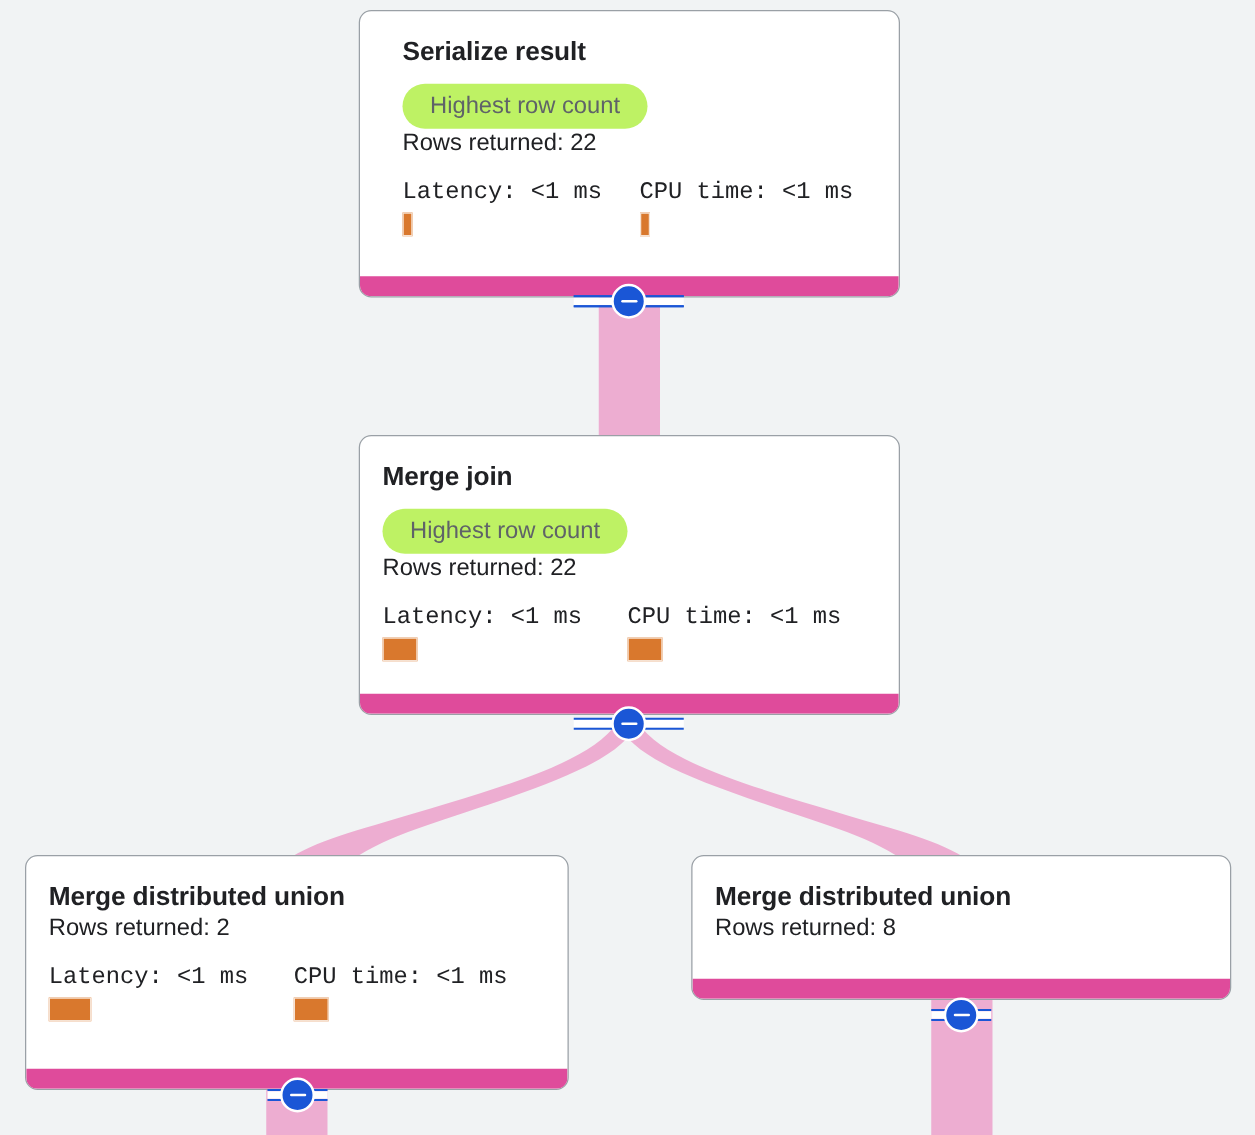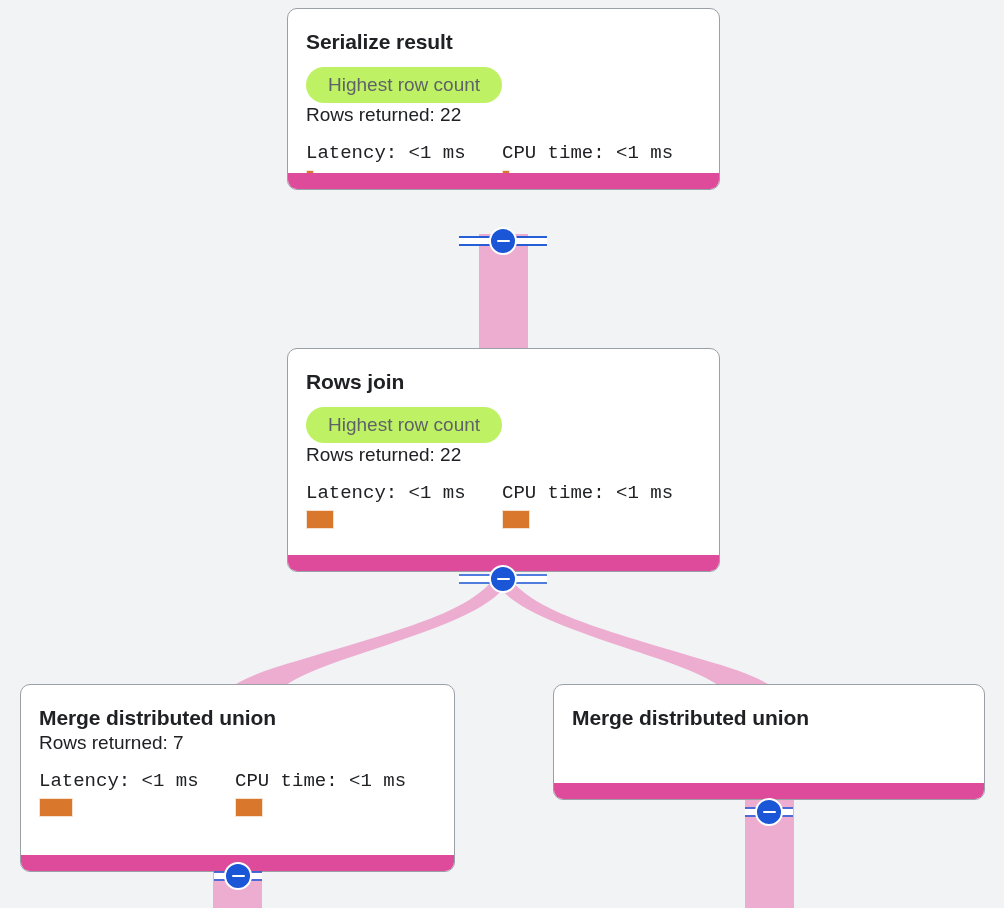"Serialize result" div.node { height: 182px -> 230px; padding-left: none -> 16px }
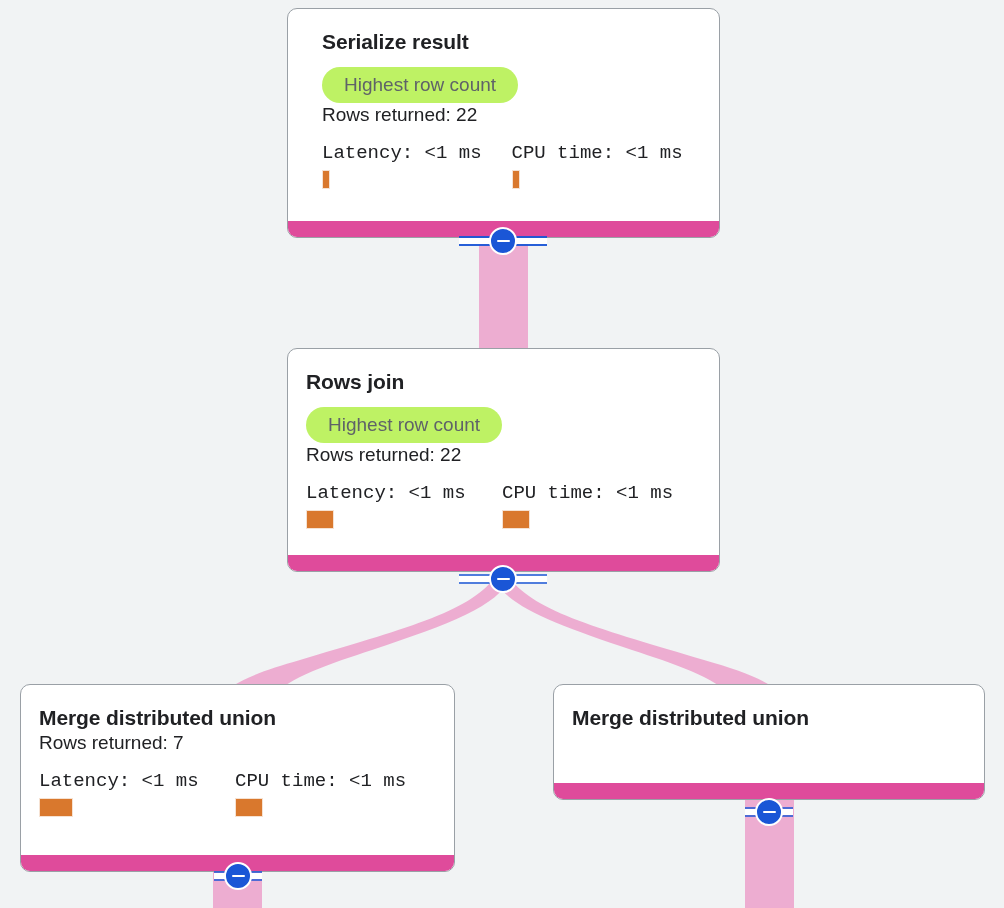"Rows join" div.node-title { text: Rows -> Merge }
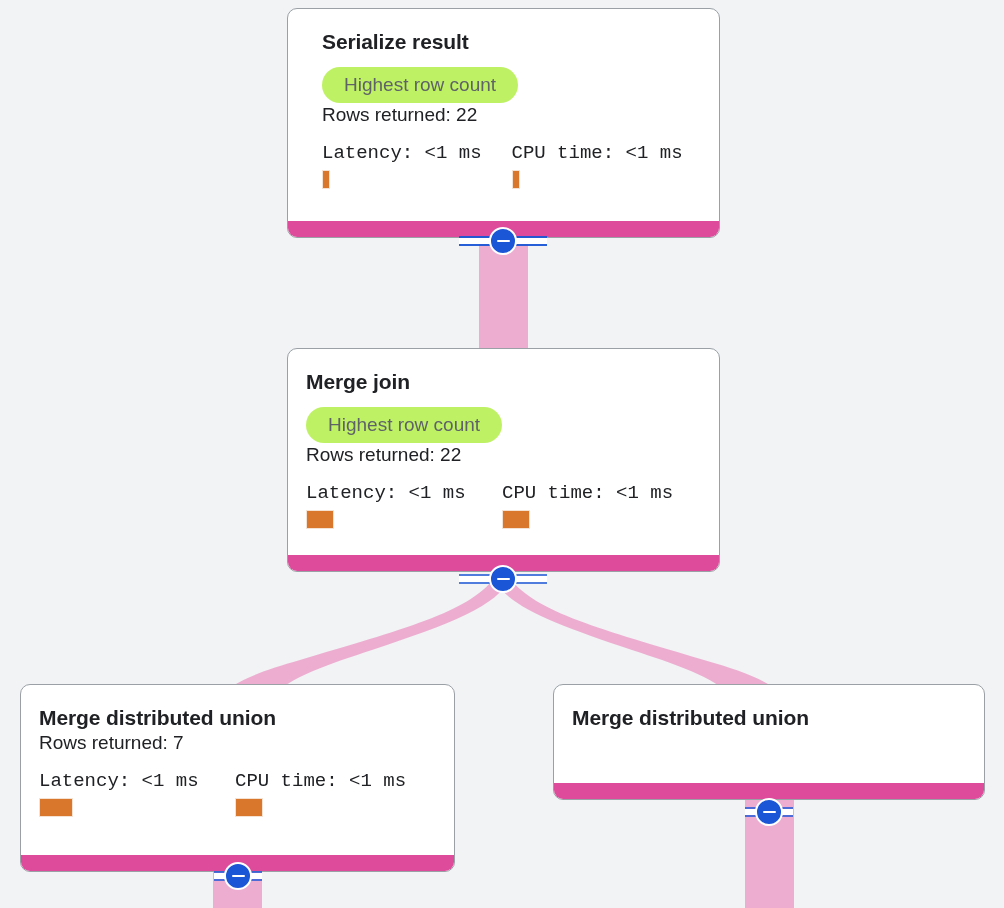"Rows returned: 7" div.rows { text: 7 -> 2 }
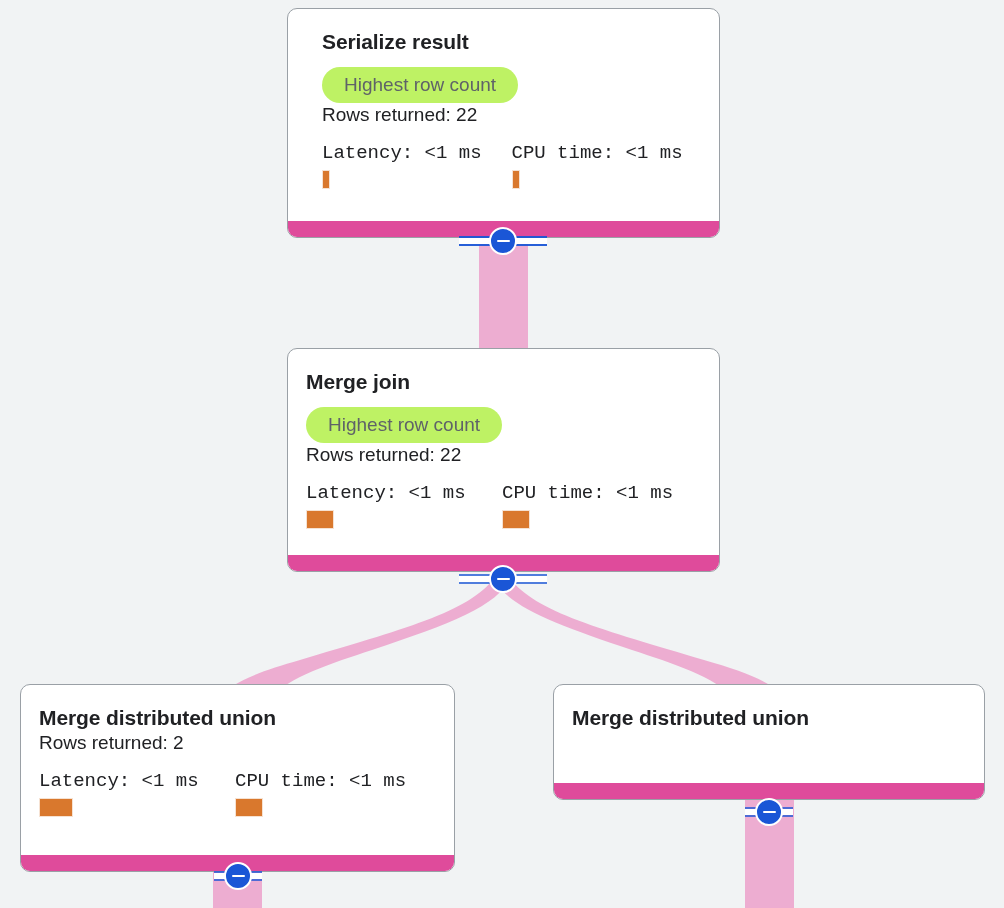"Rows returned: 8" div.rows { html: none -> <div>Rows returned: 8</div> }
